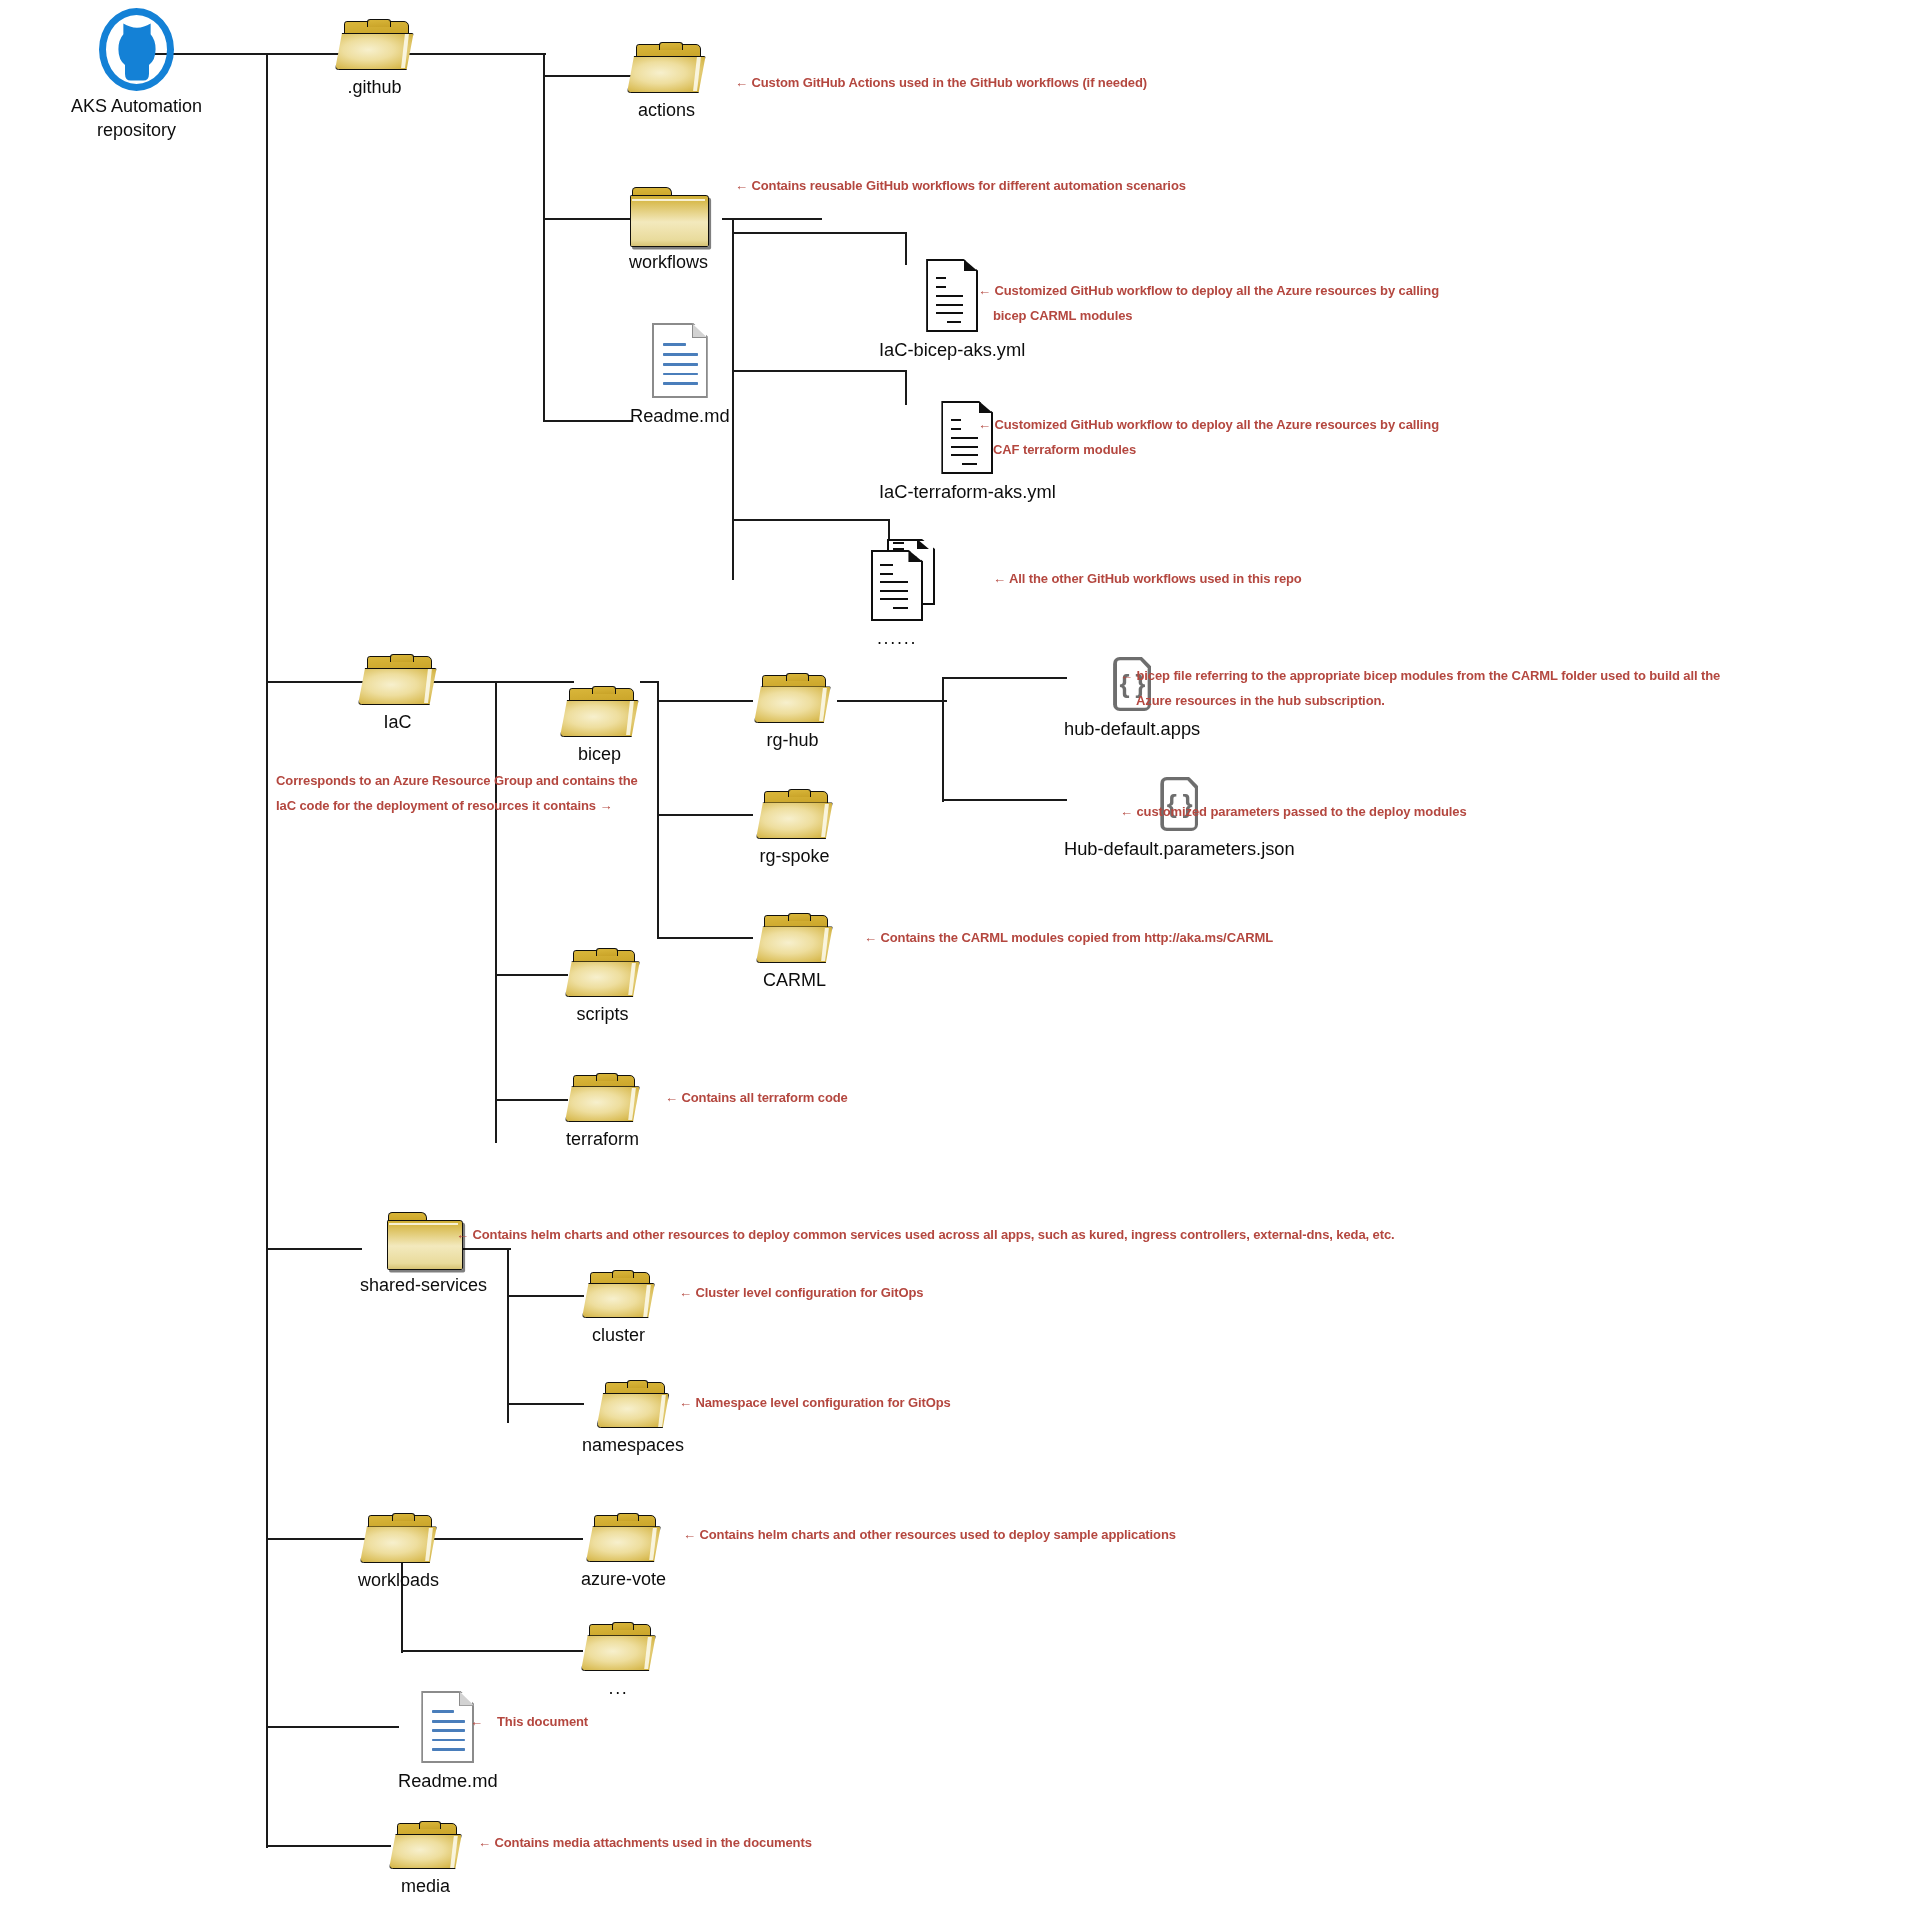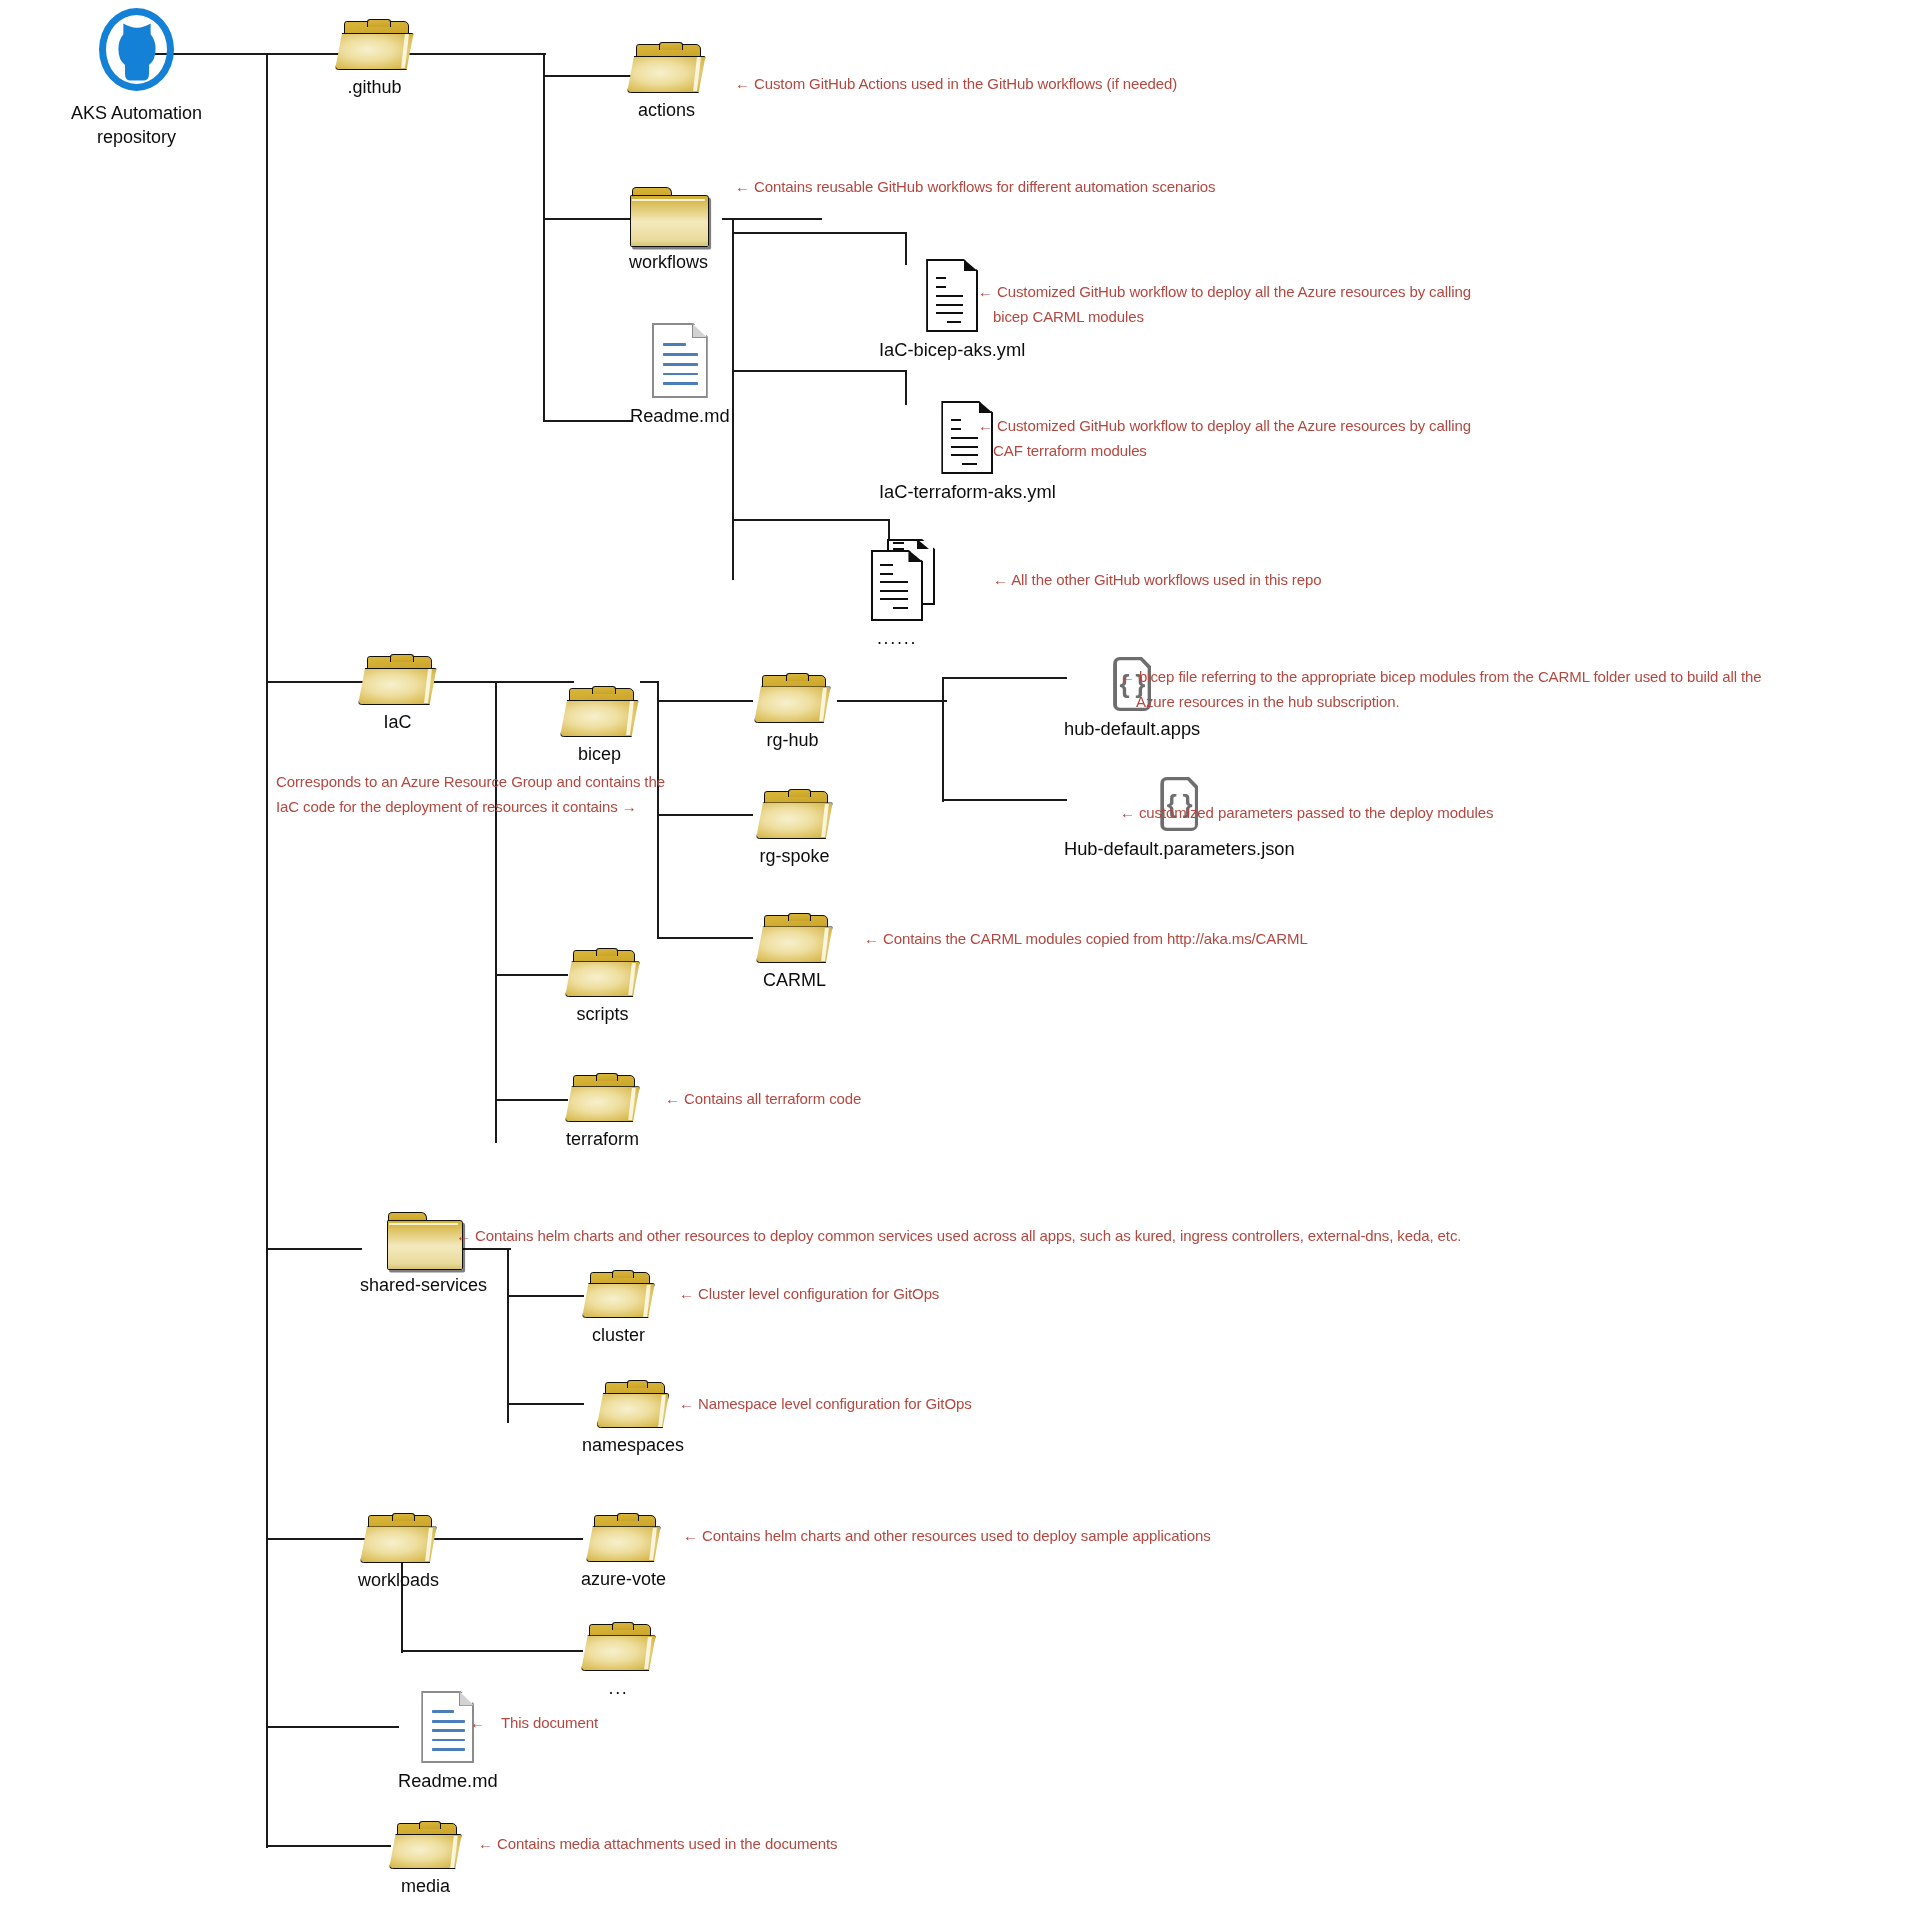"← Custom GitHub Actions used" .anno { font-size: 15px -> 13px; font-weight: 400 -> 700 }
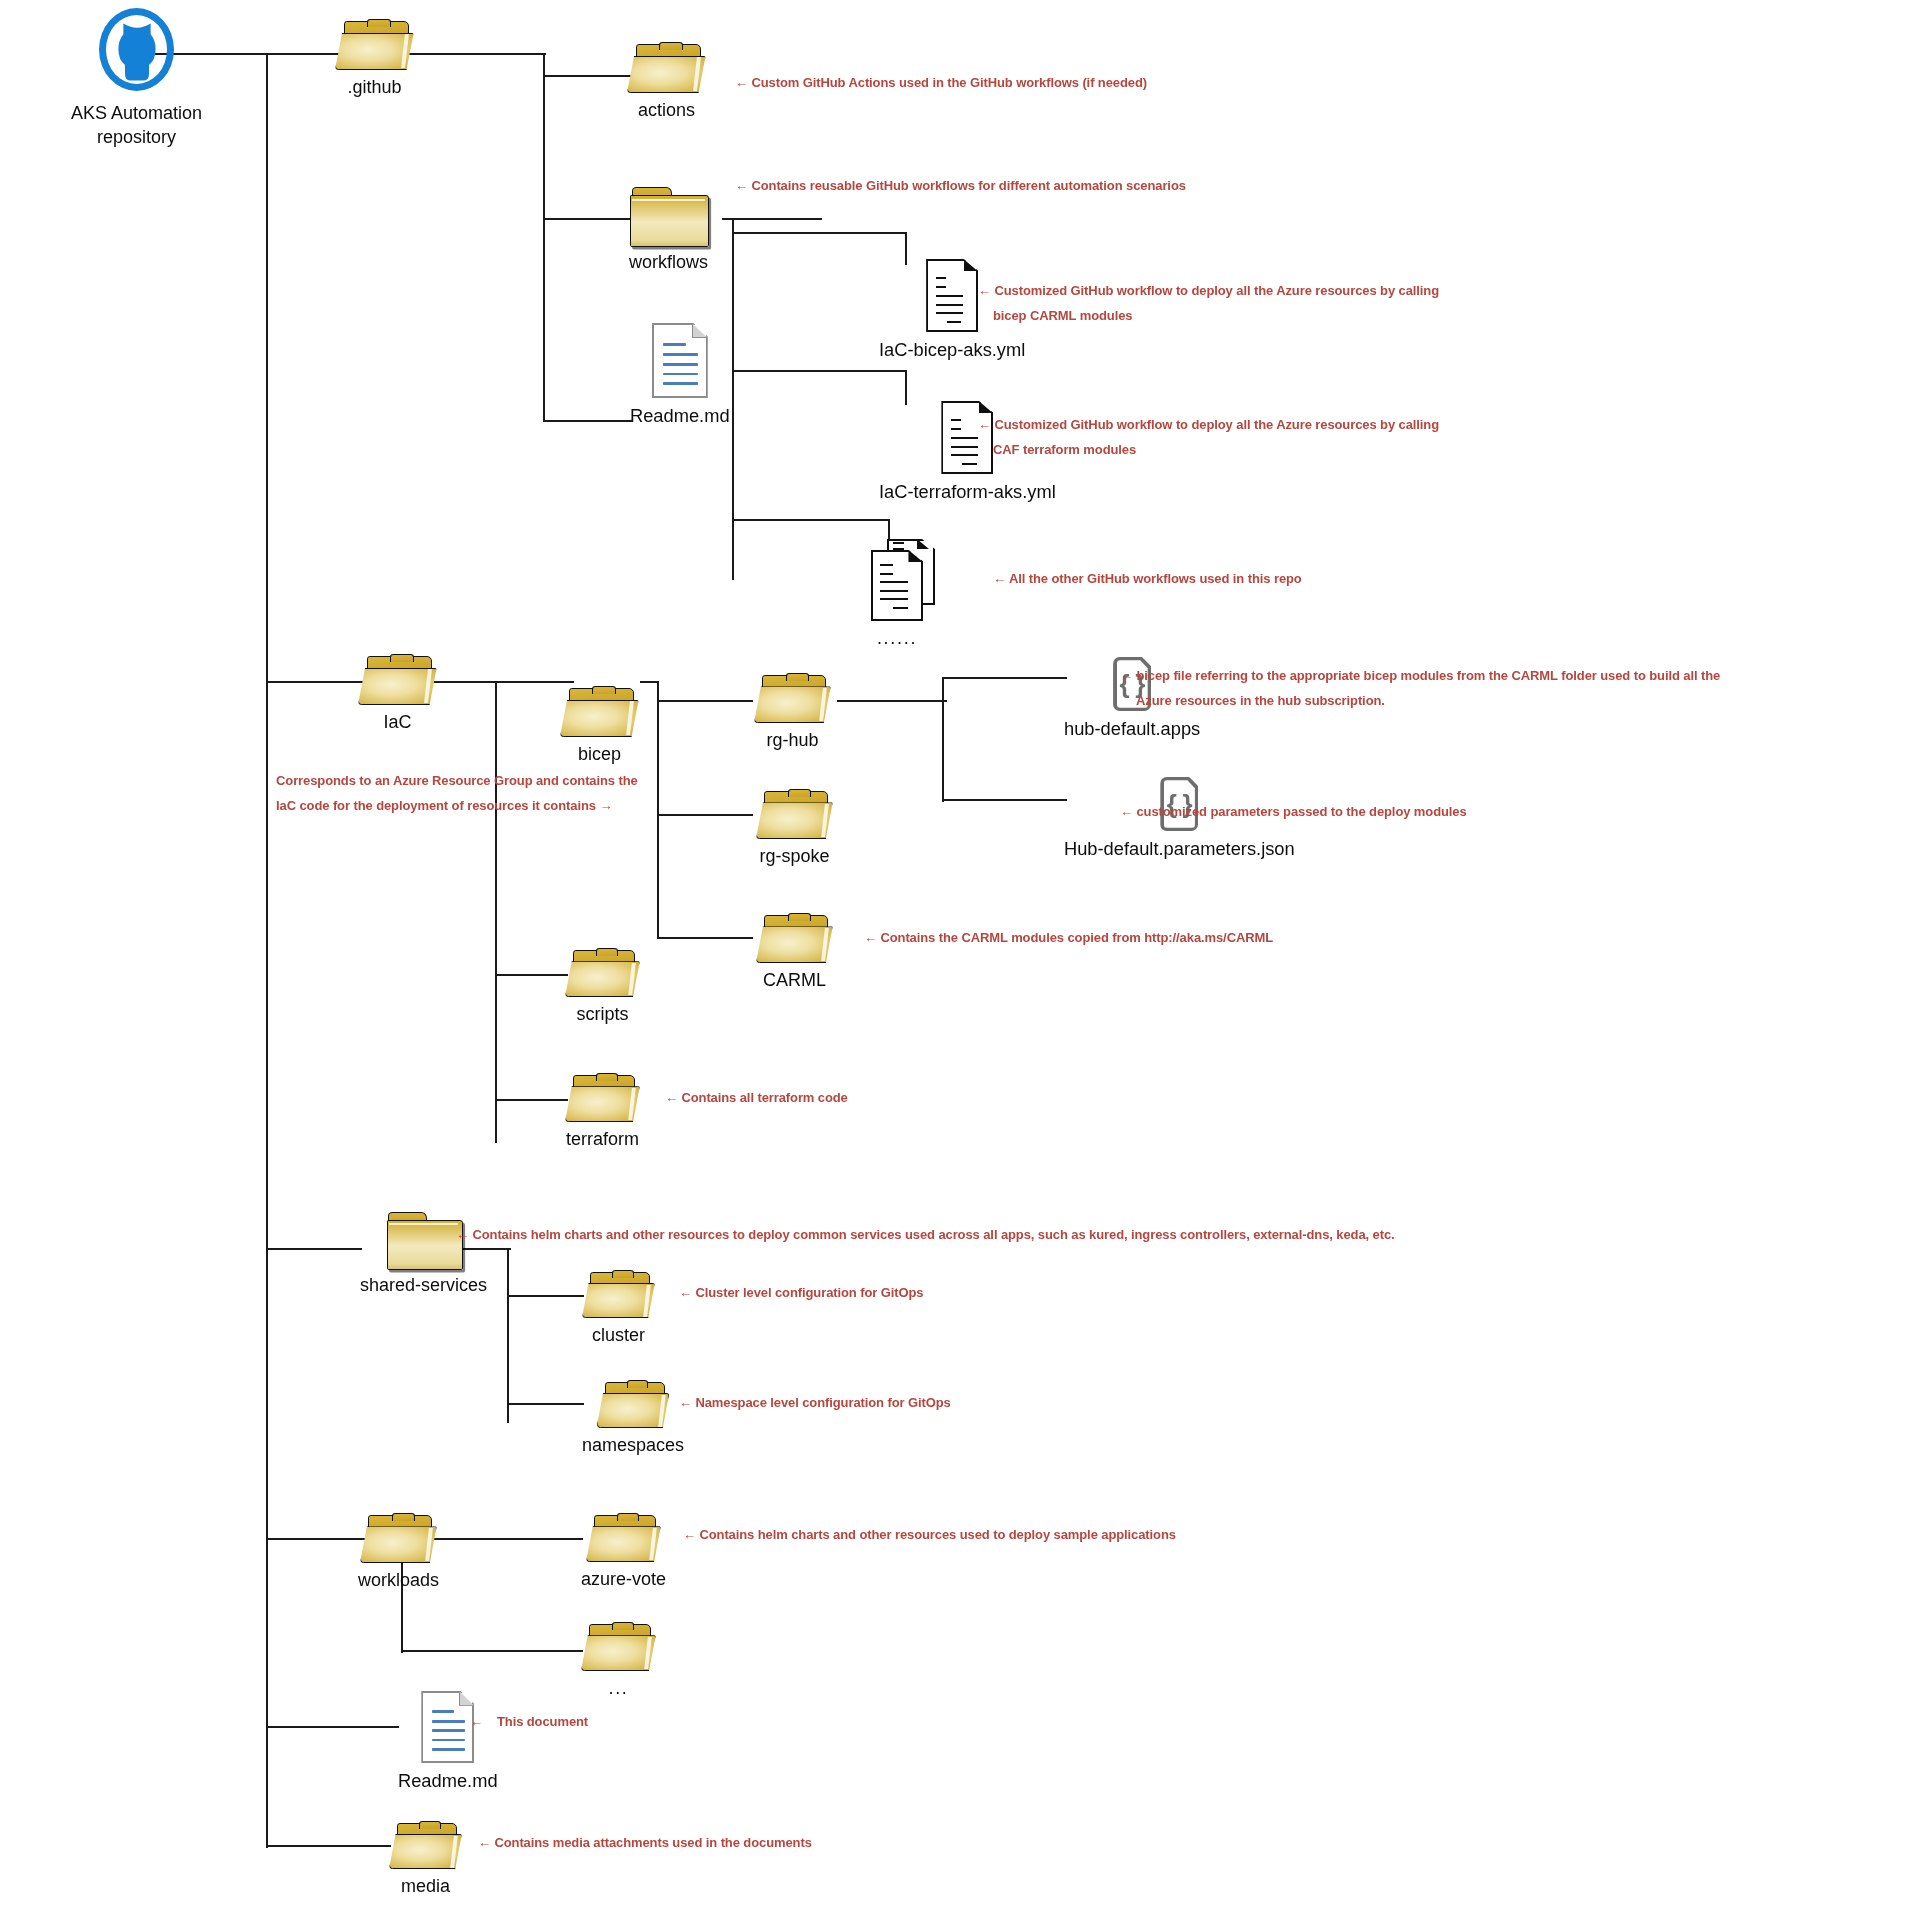"AKS Automation" div { margin-top: 12px -> 5px }
